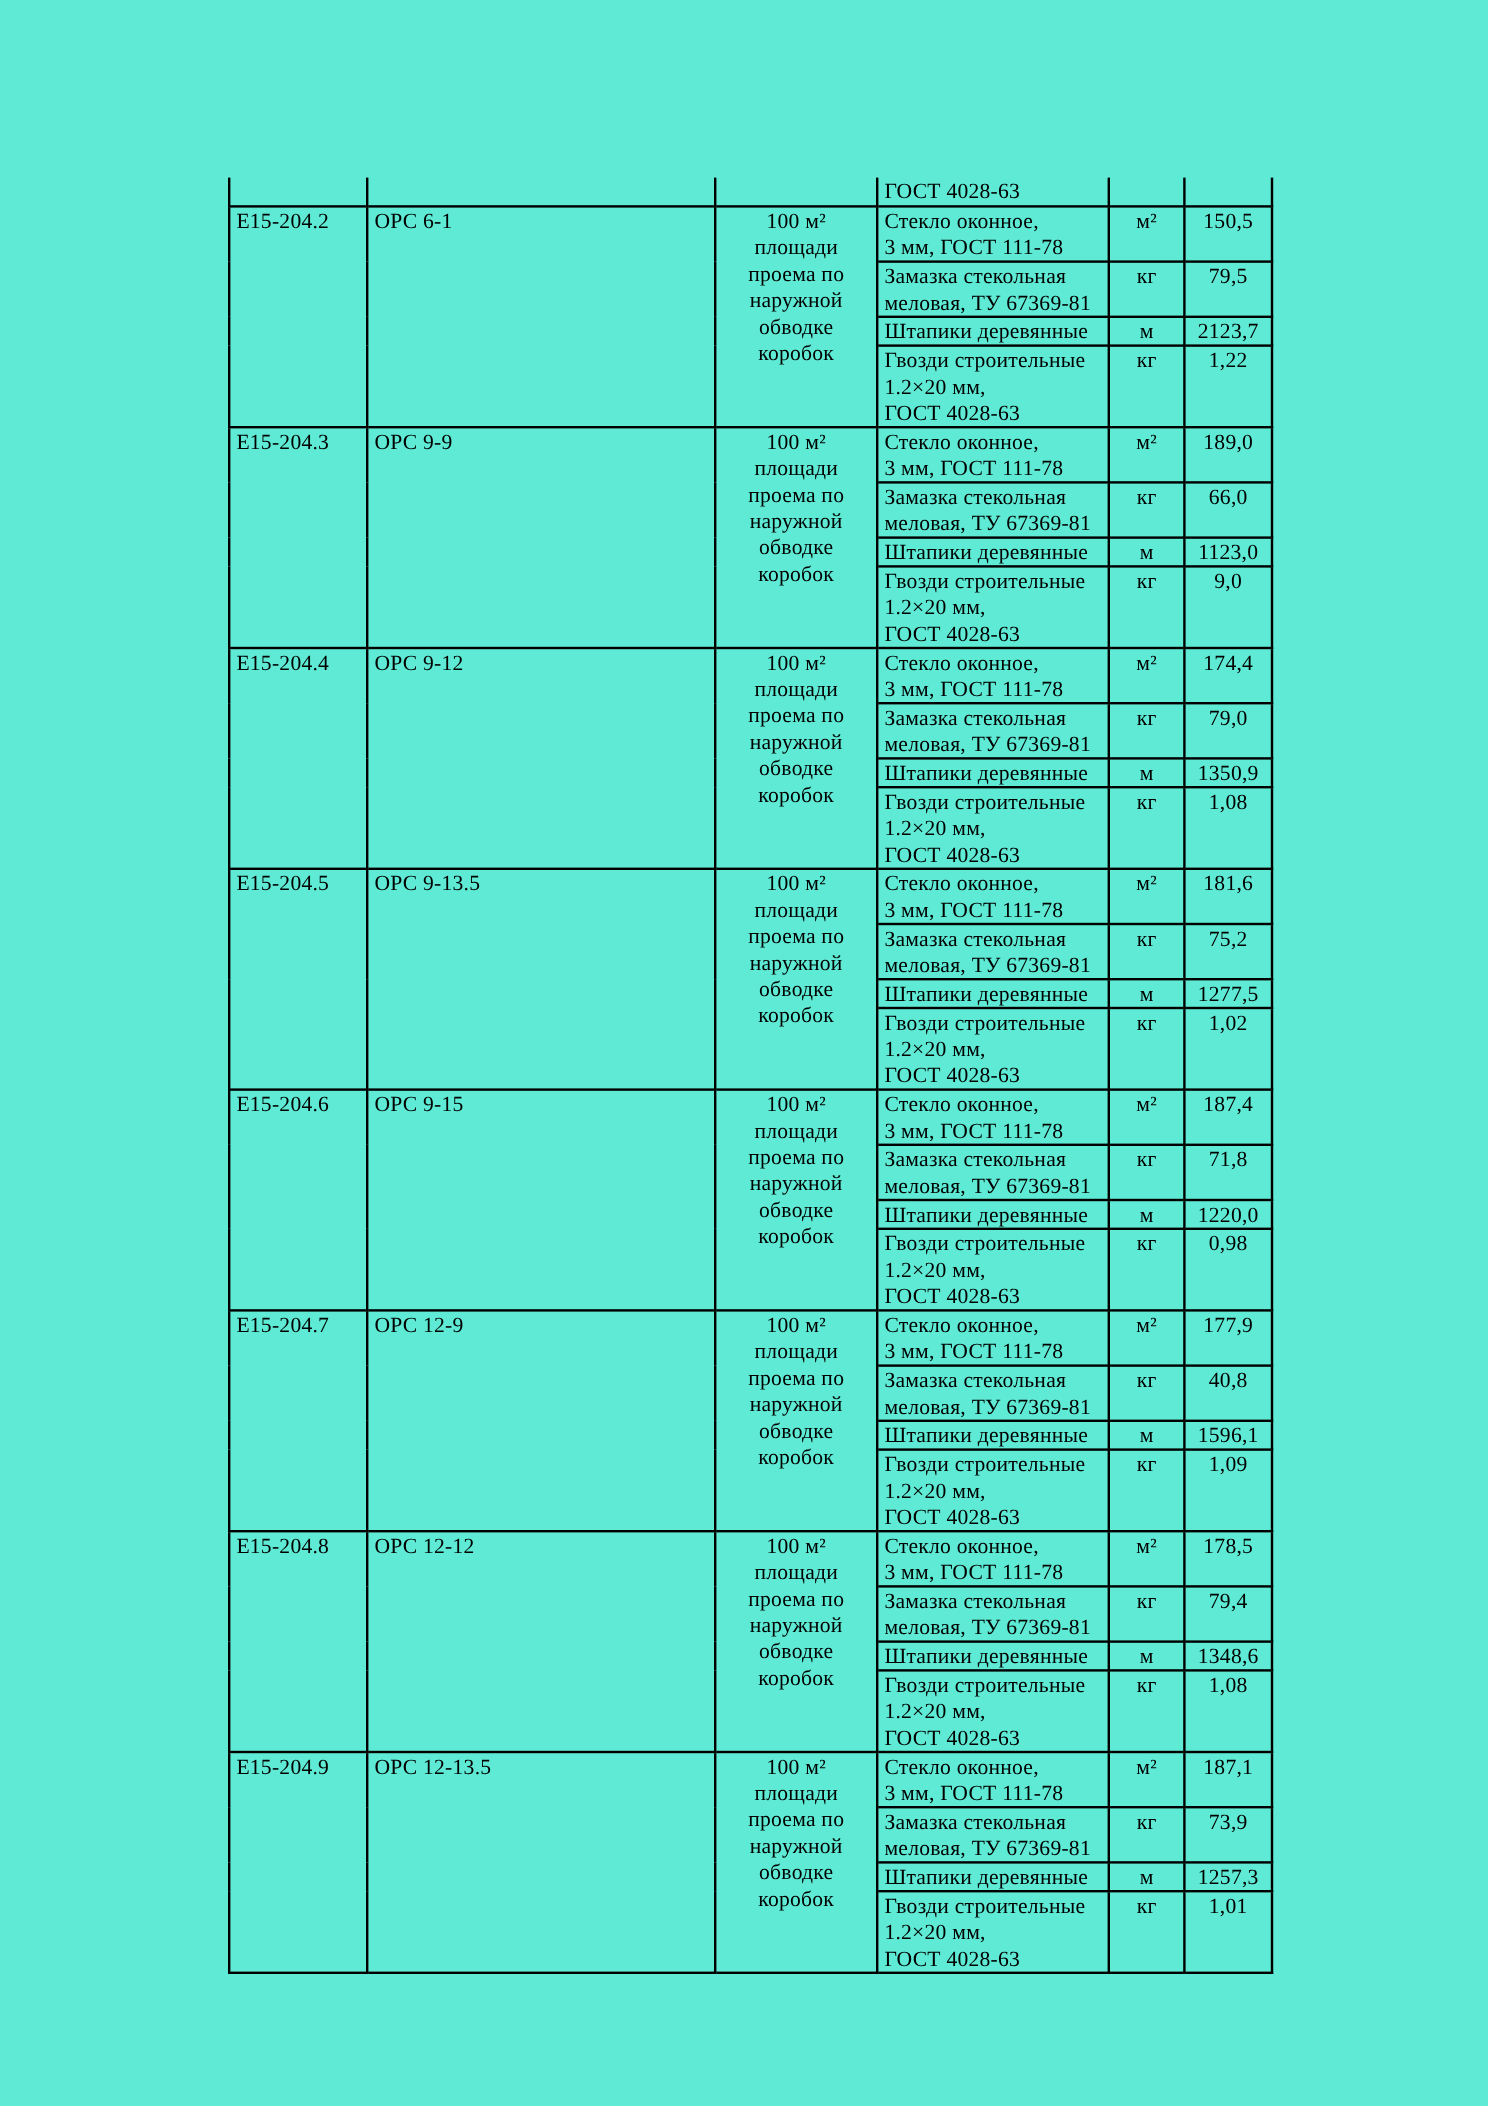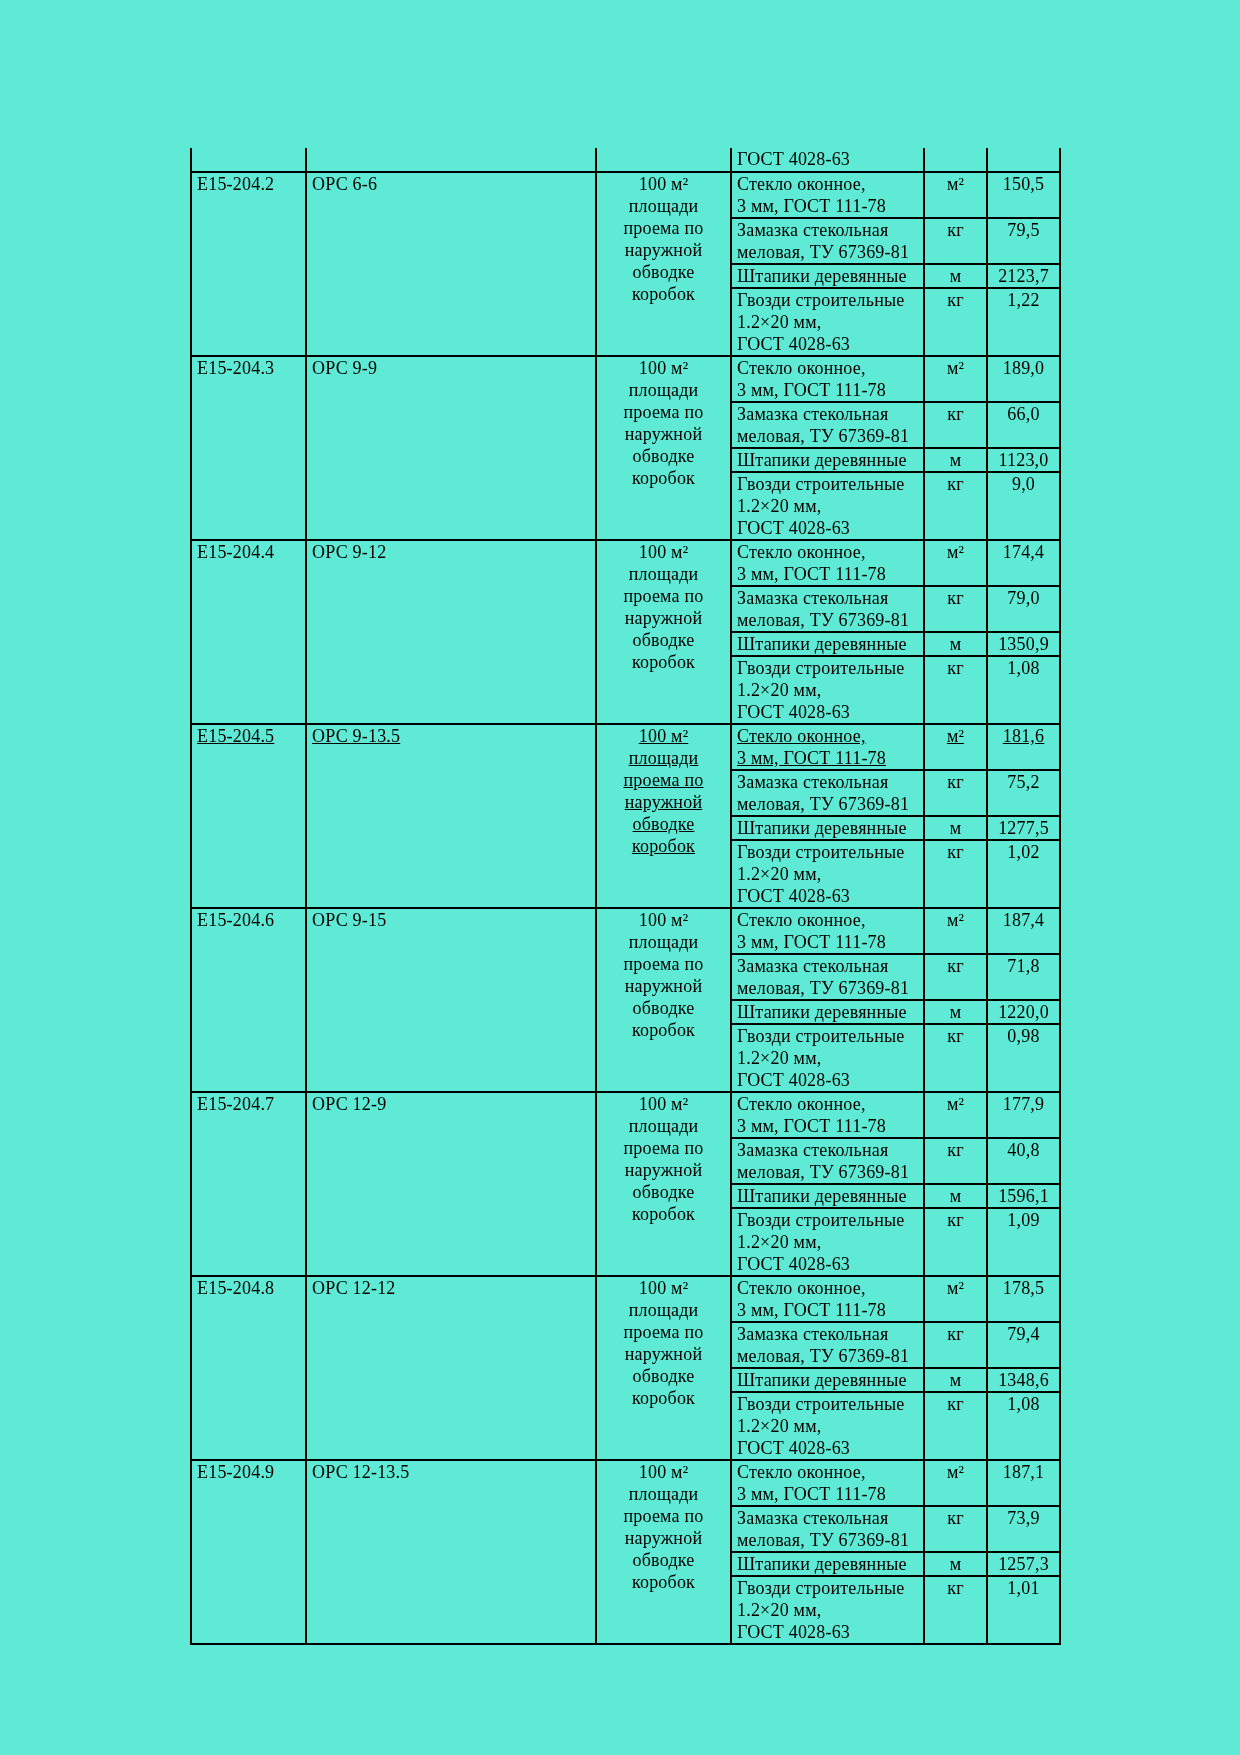"ОРС 6-6" td.name-cell { text: 6-6 -> 6-1 }
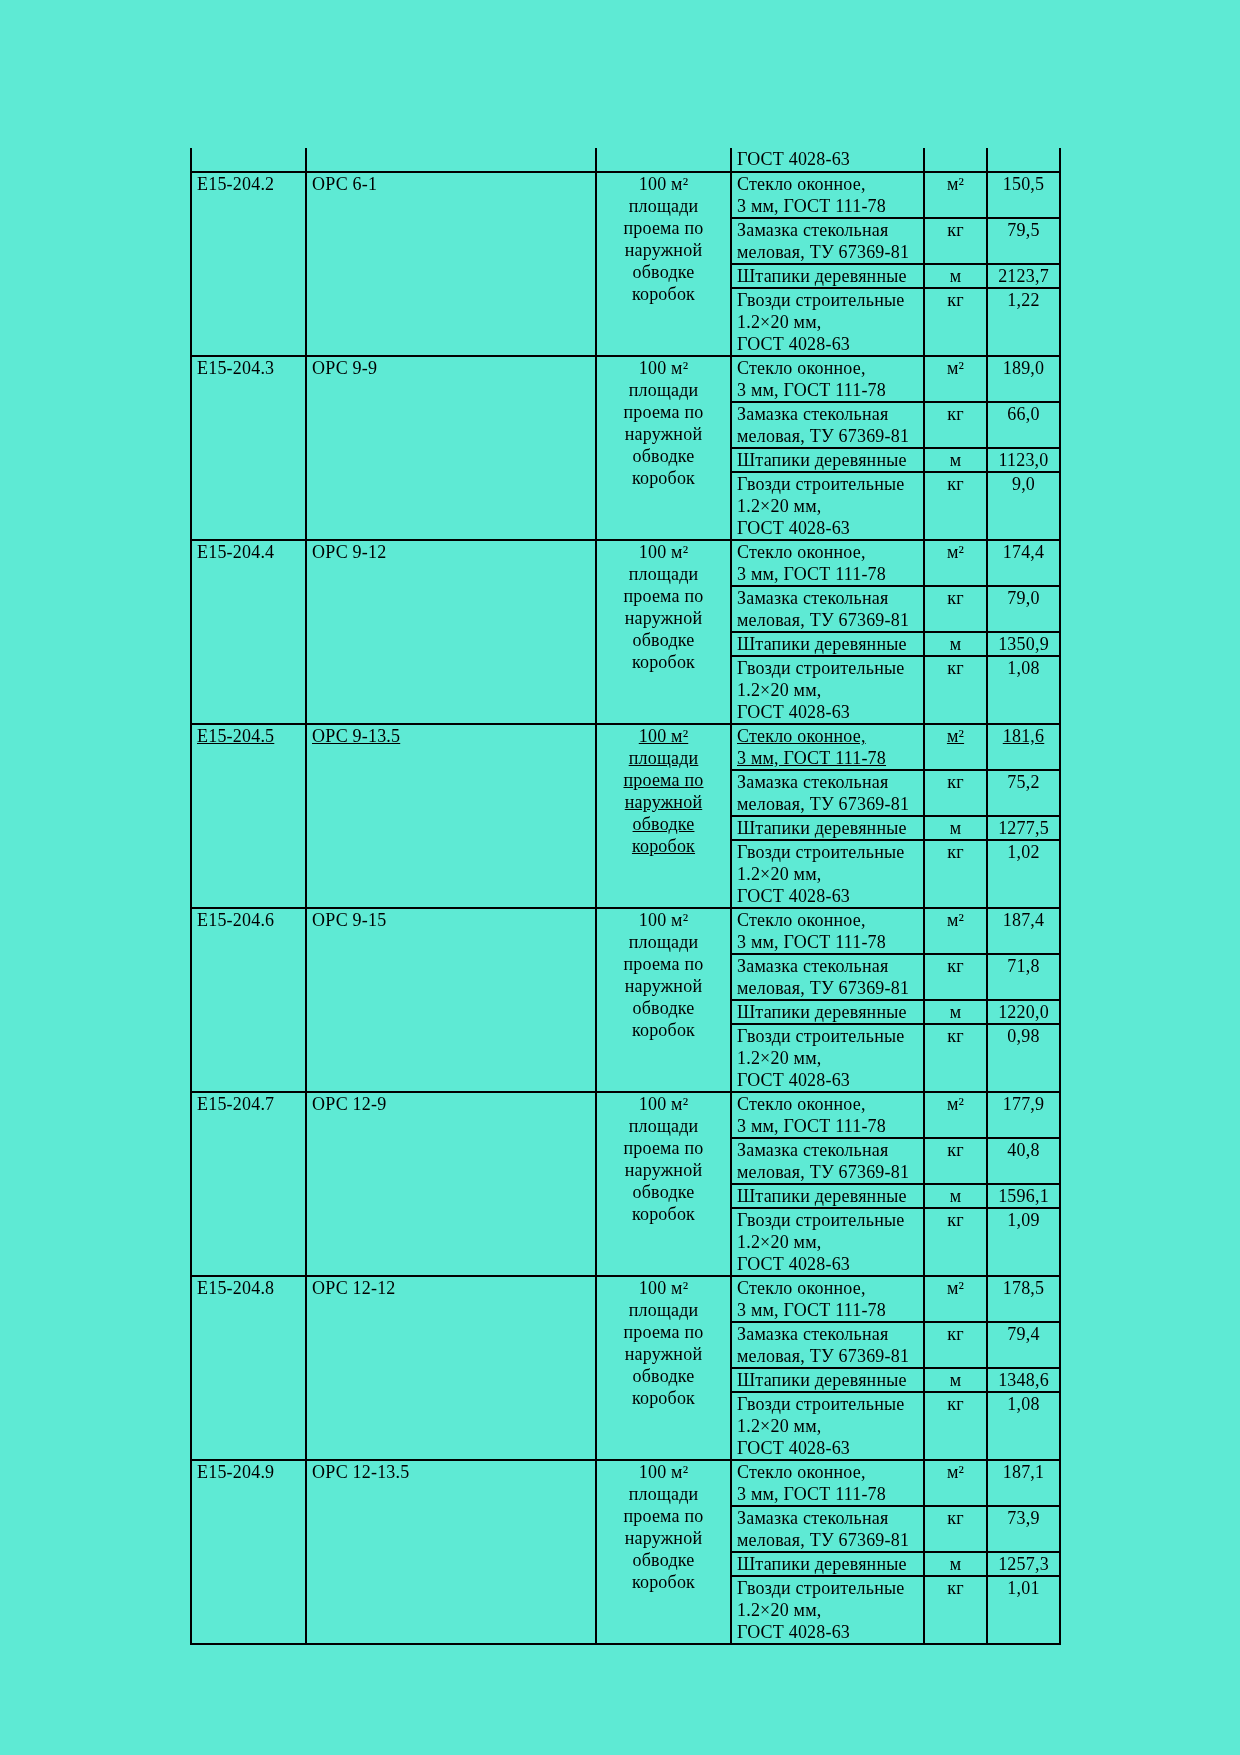"Е15-204.5" tr { text-decoration: underline -> none }
